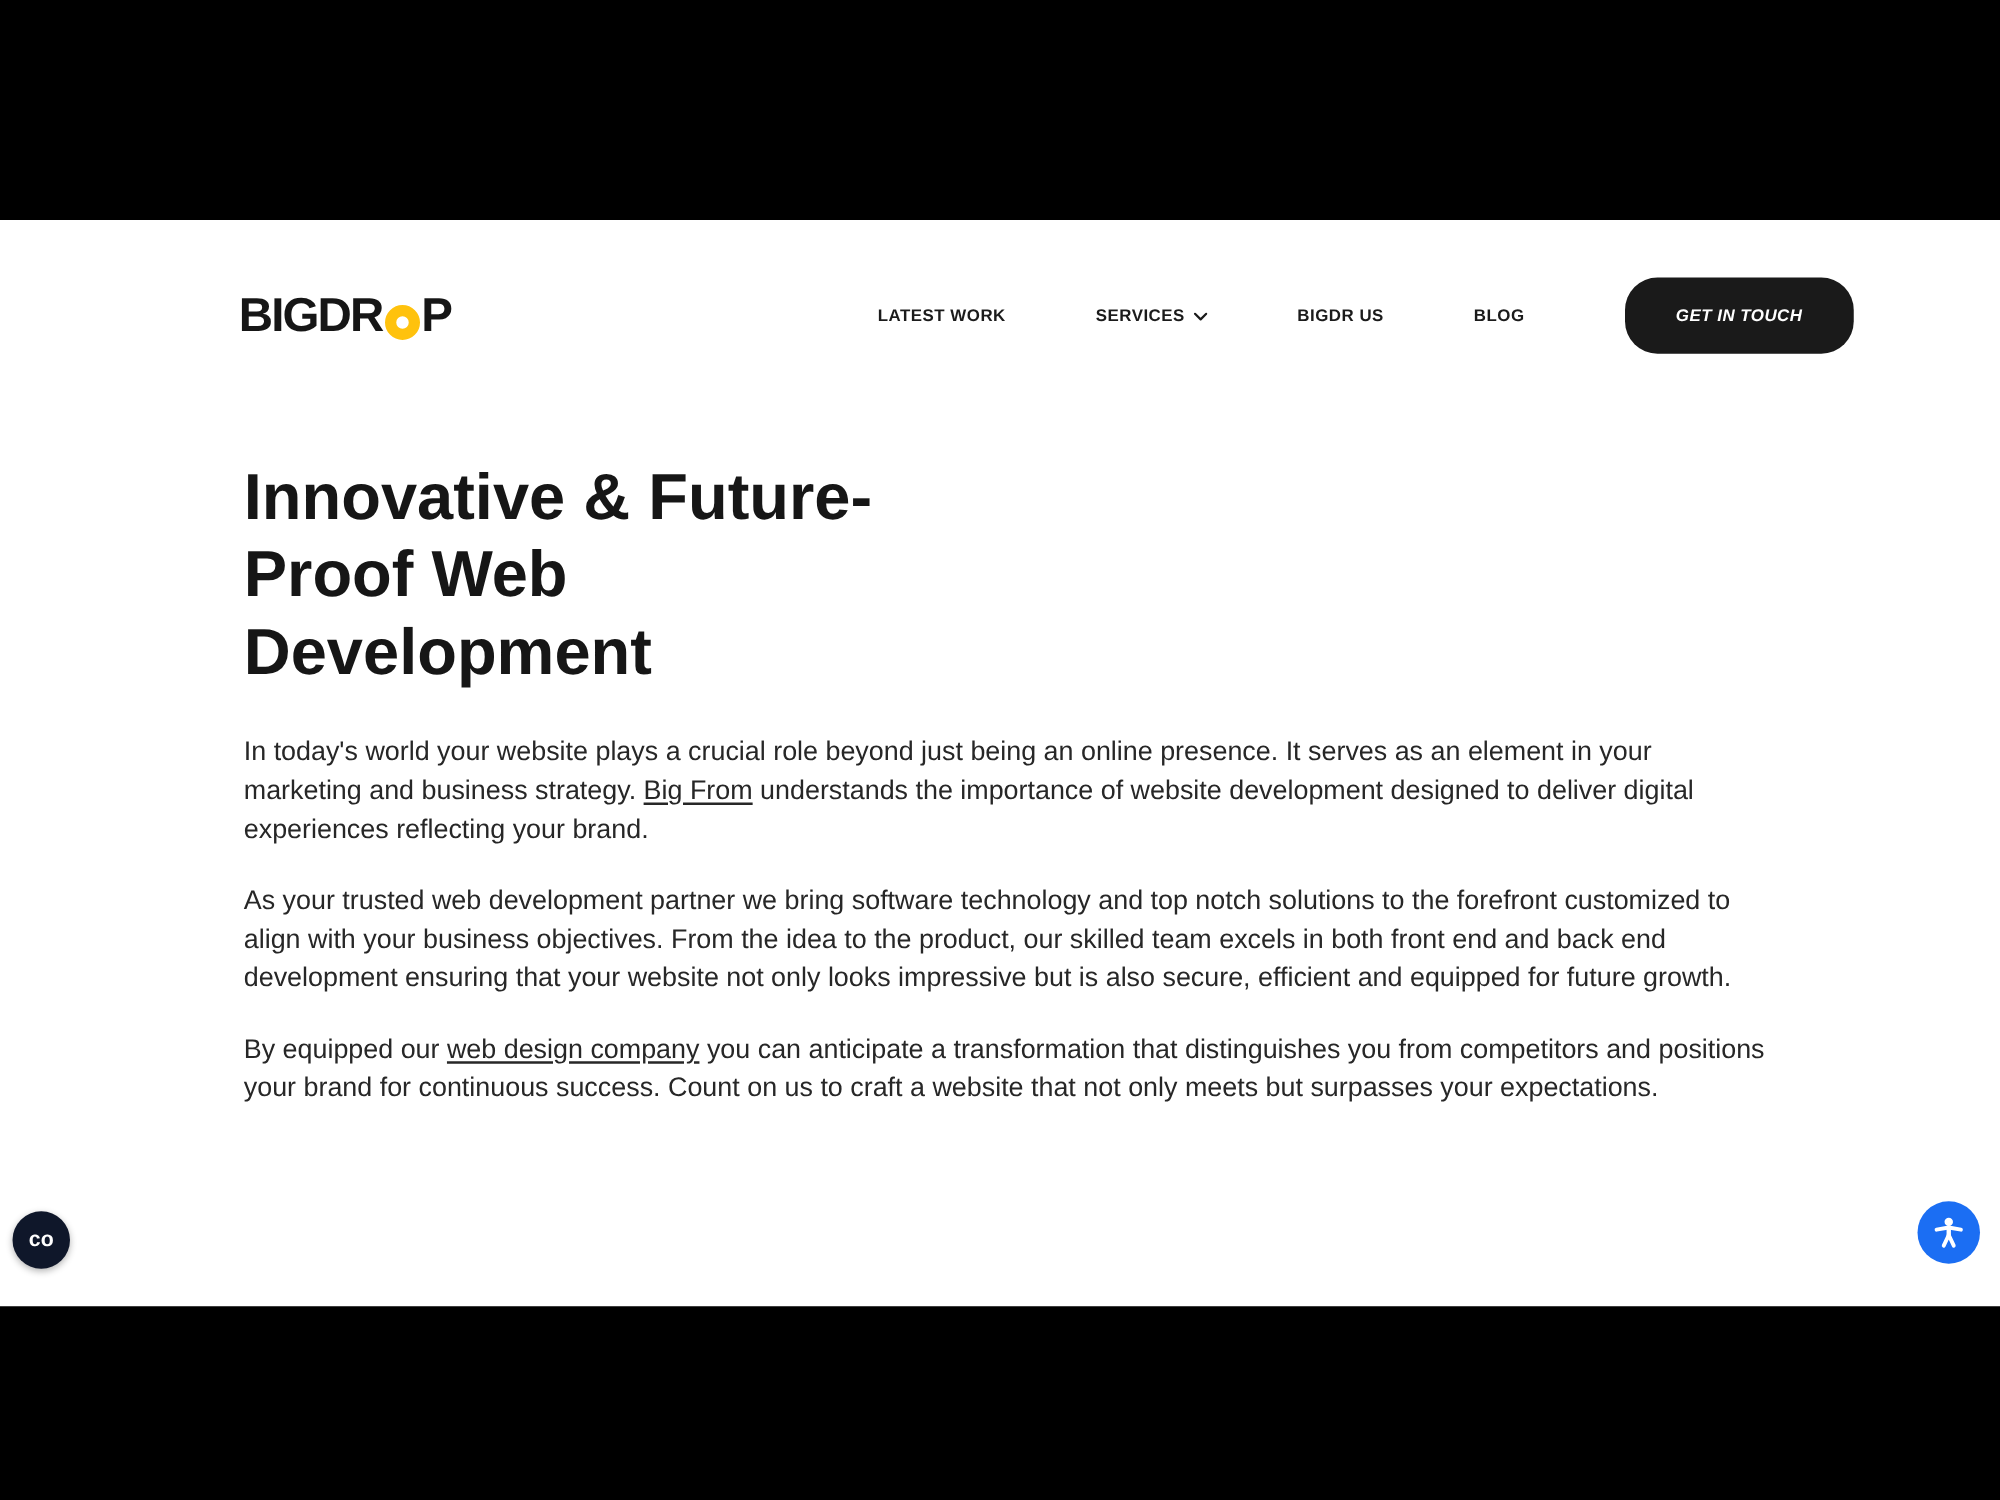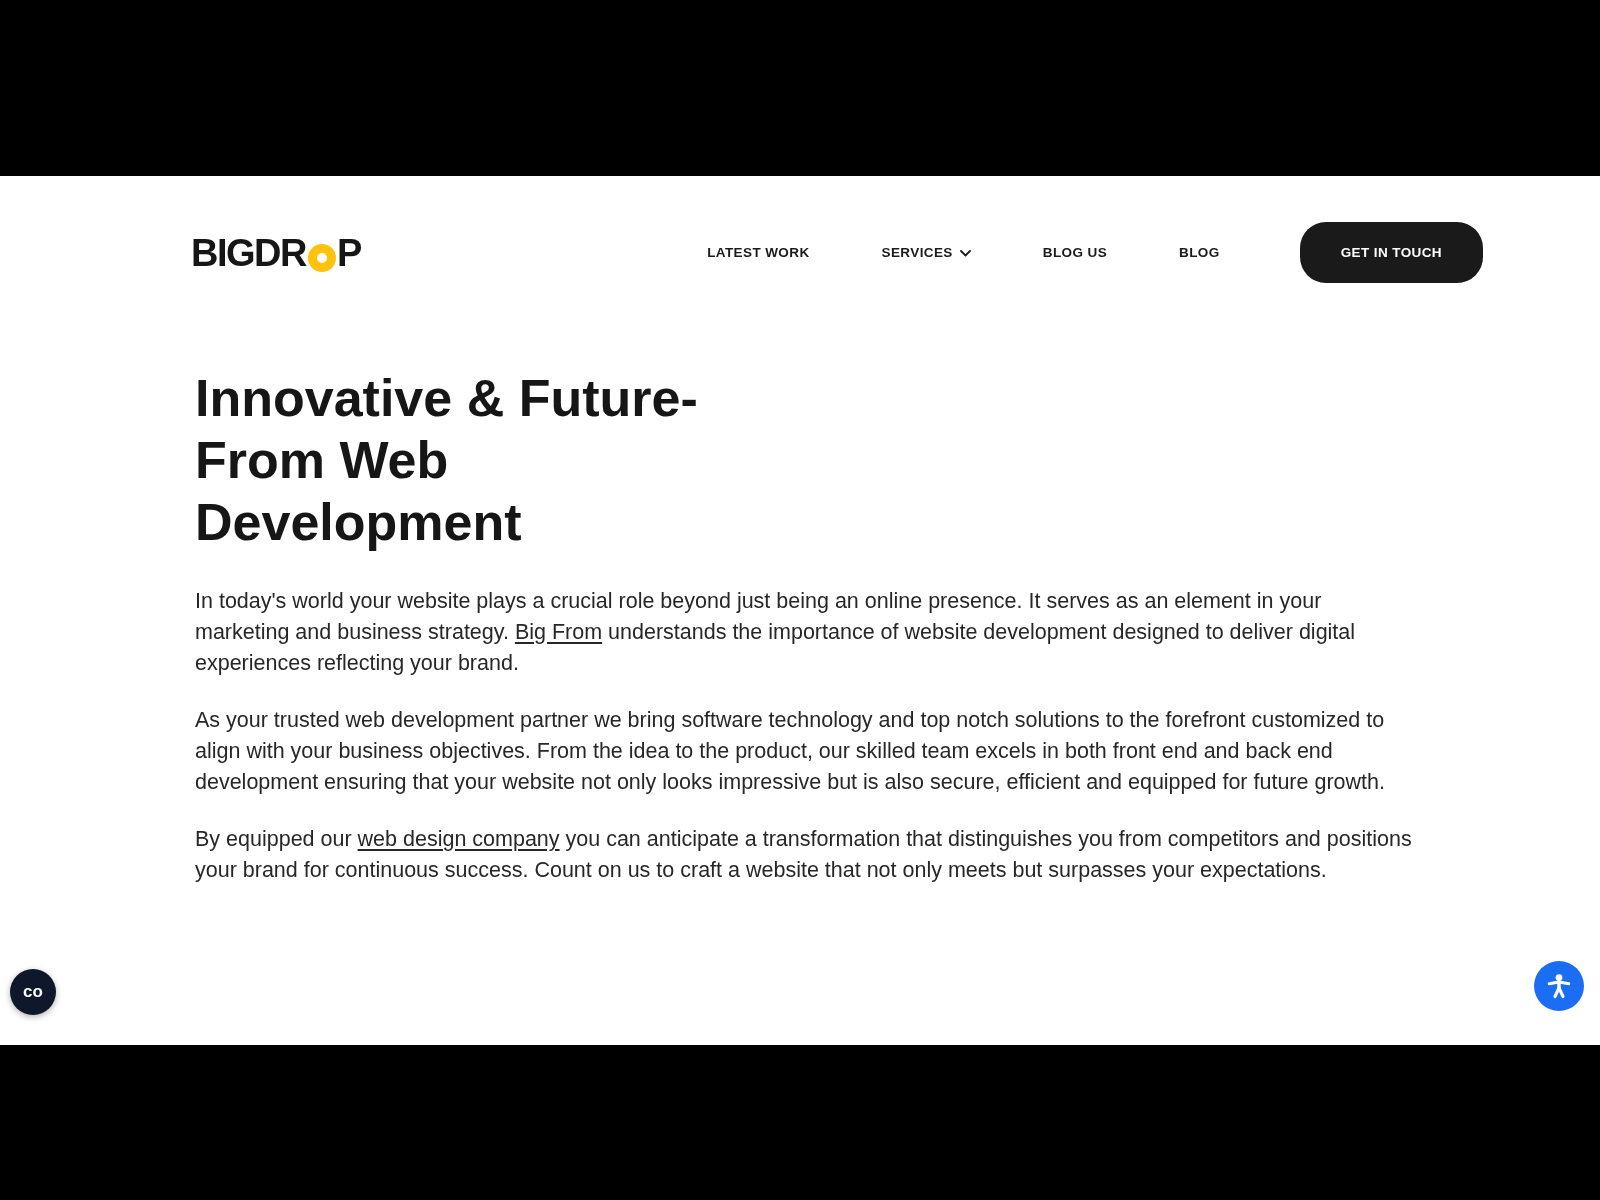"BLOG US" a { text: BLOG -> BIGDR }
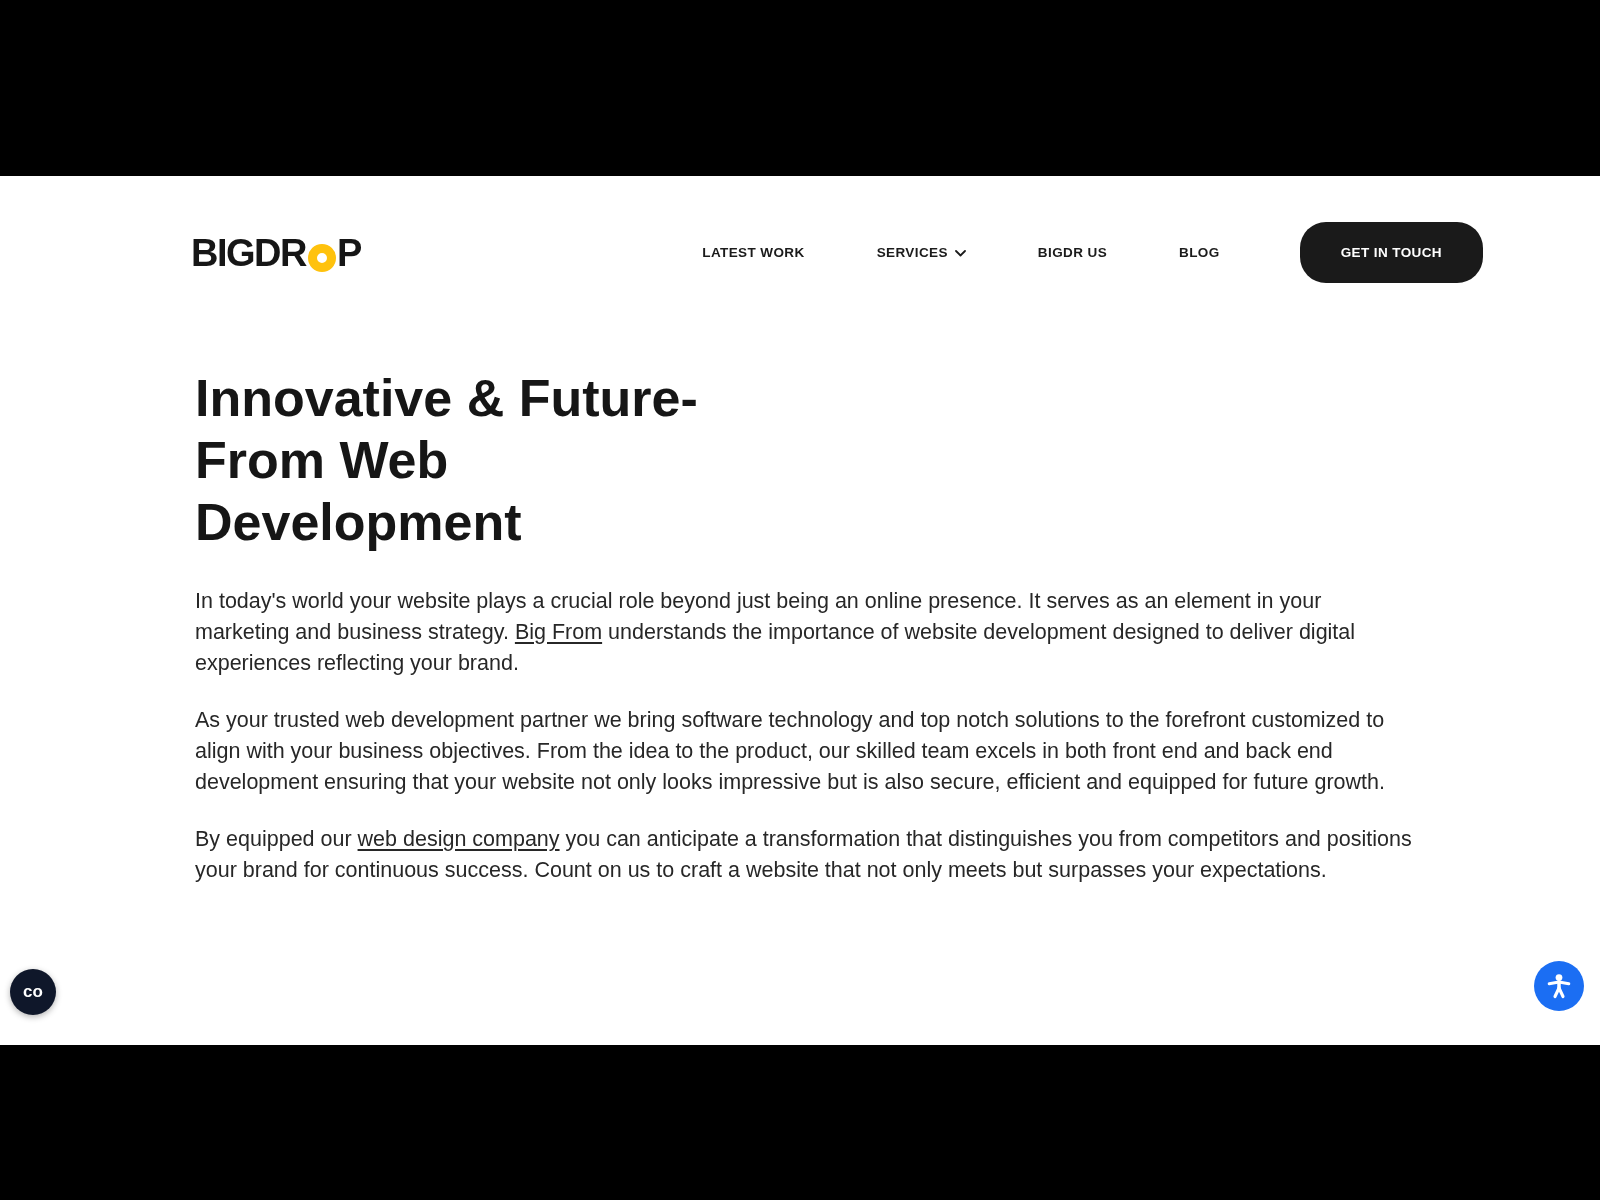"GET IN TOUCH" .cta { font-style: none -> italic }
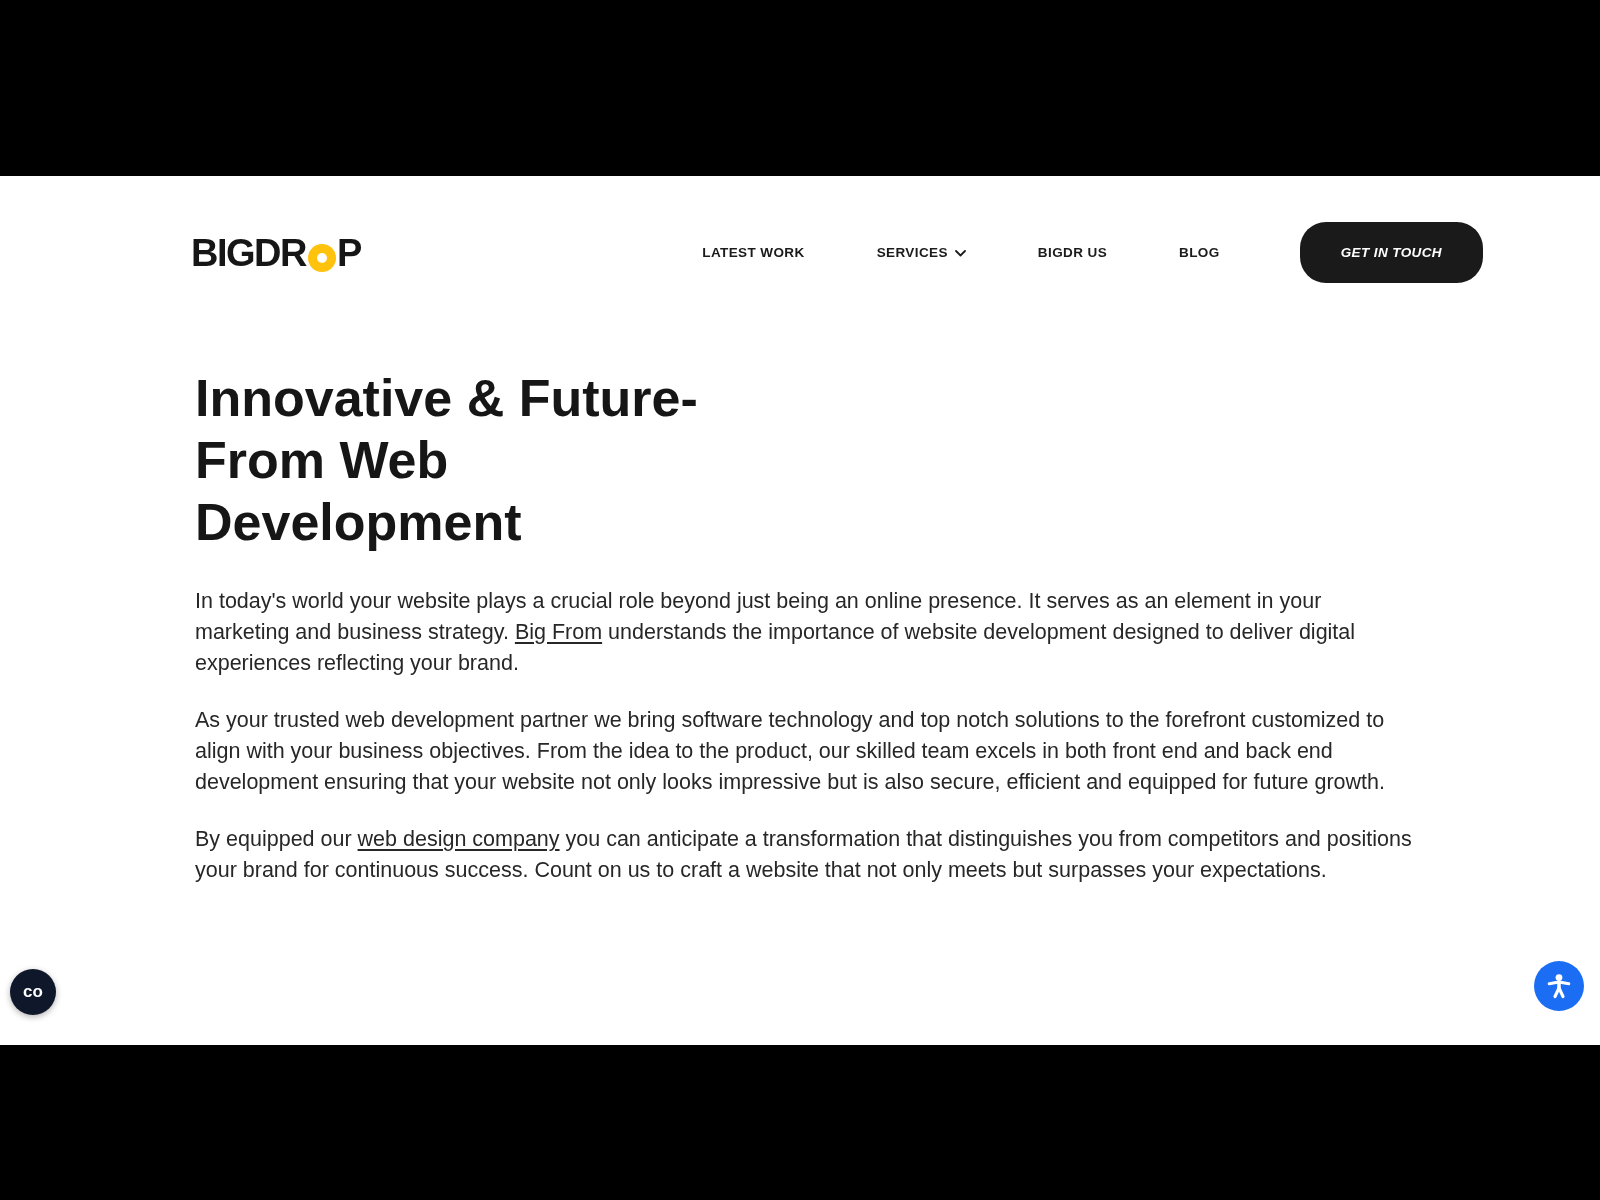"From Web" span.hl { text: From -> Proof }
